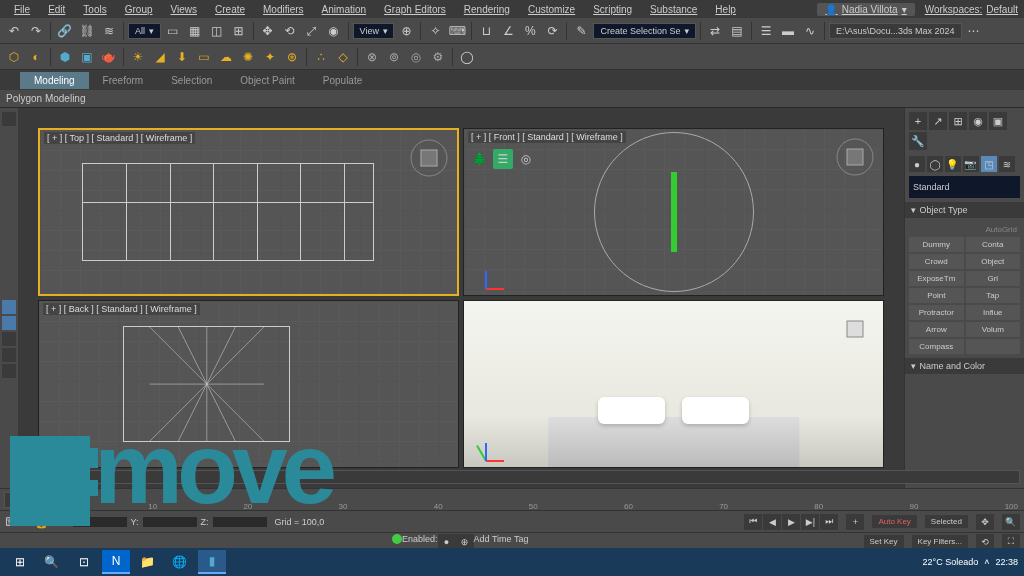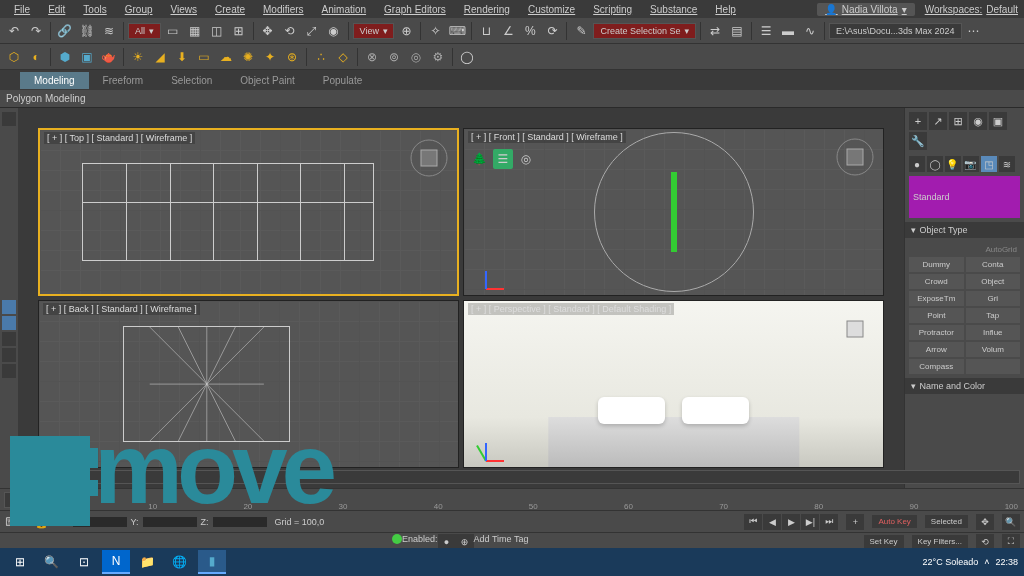"All" .tool-dropdown { background: #7f1d1d -> #0f172a }
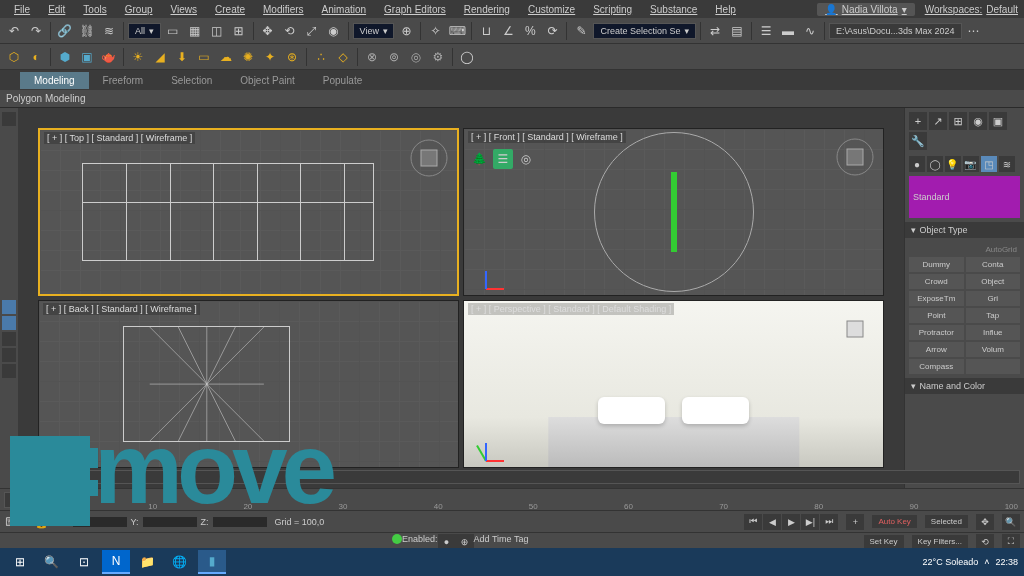"Standard" .panel-dropdown { background: #a21caf -> #0f172a; padding: 16px 4px -> 6px 4px }
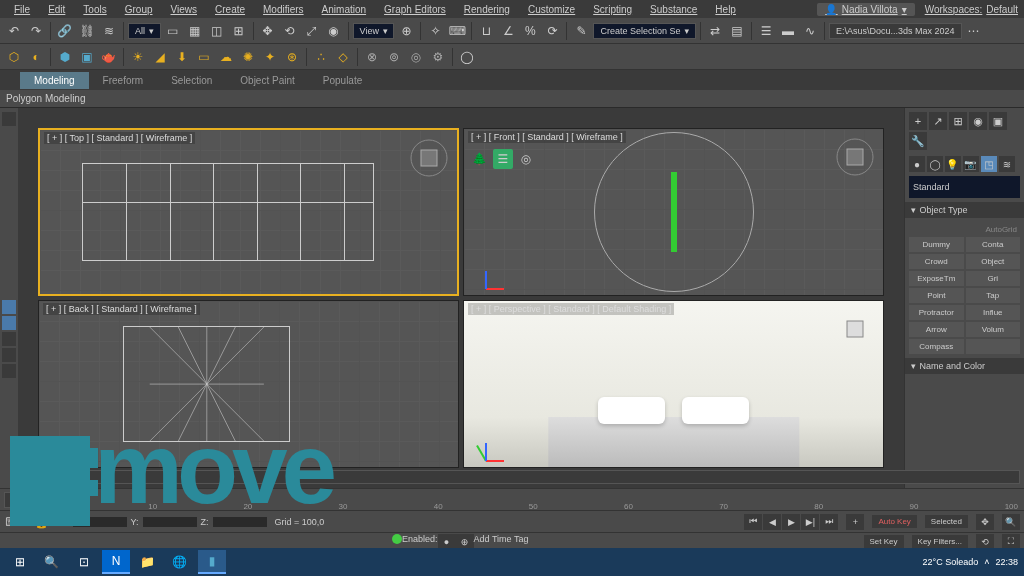"[ + ] [ Perspective" div.viewport-label { html: <div>[ + ] [ Perspective ] [ Standard ] [ Default Shading ]</div> -> none }
